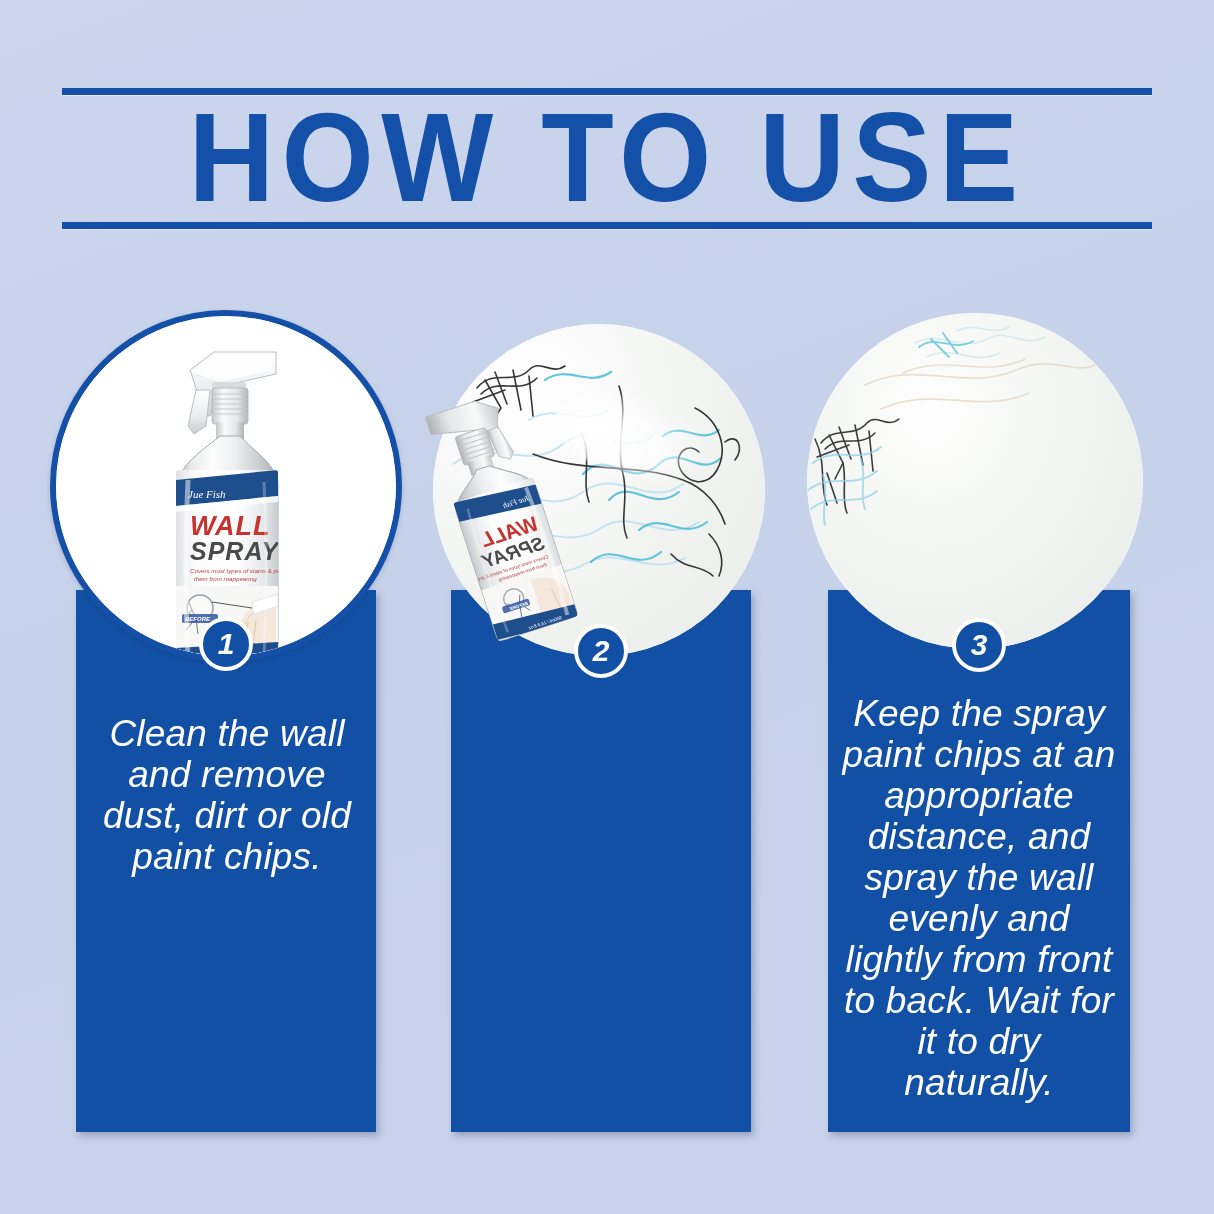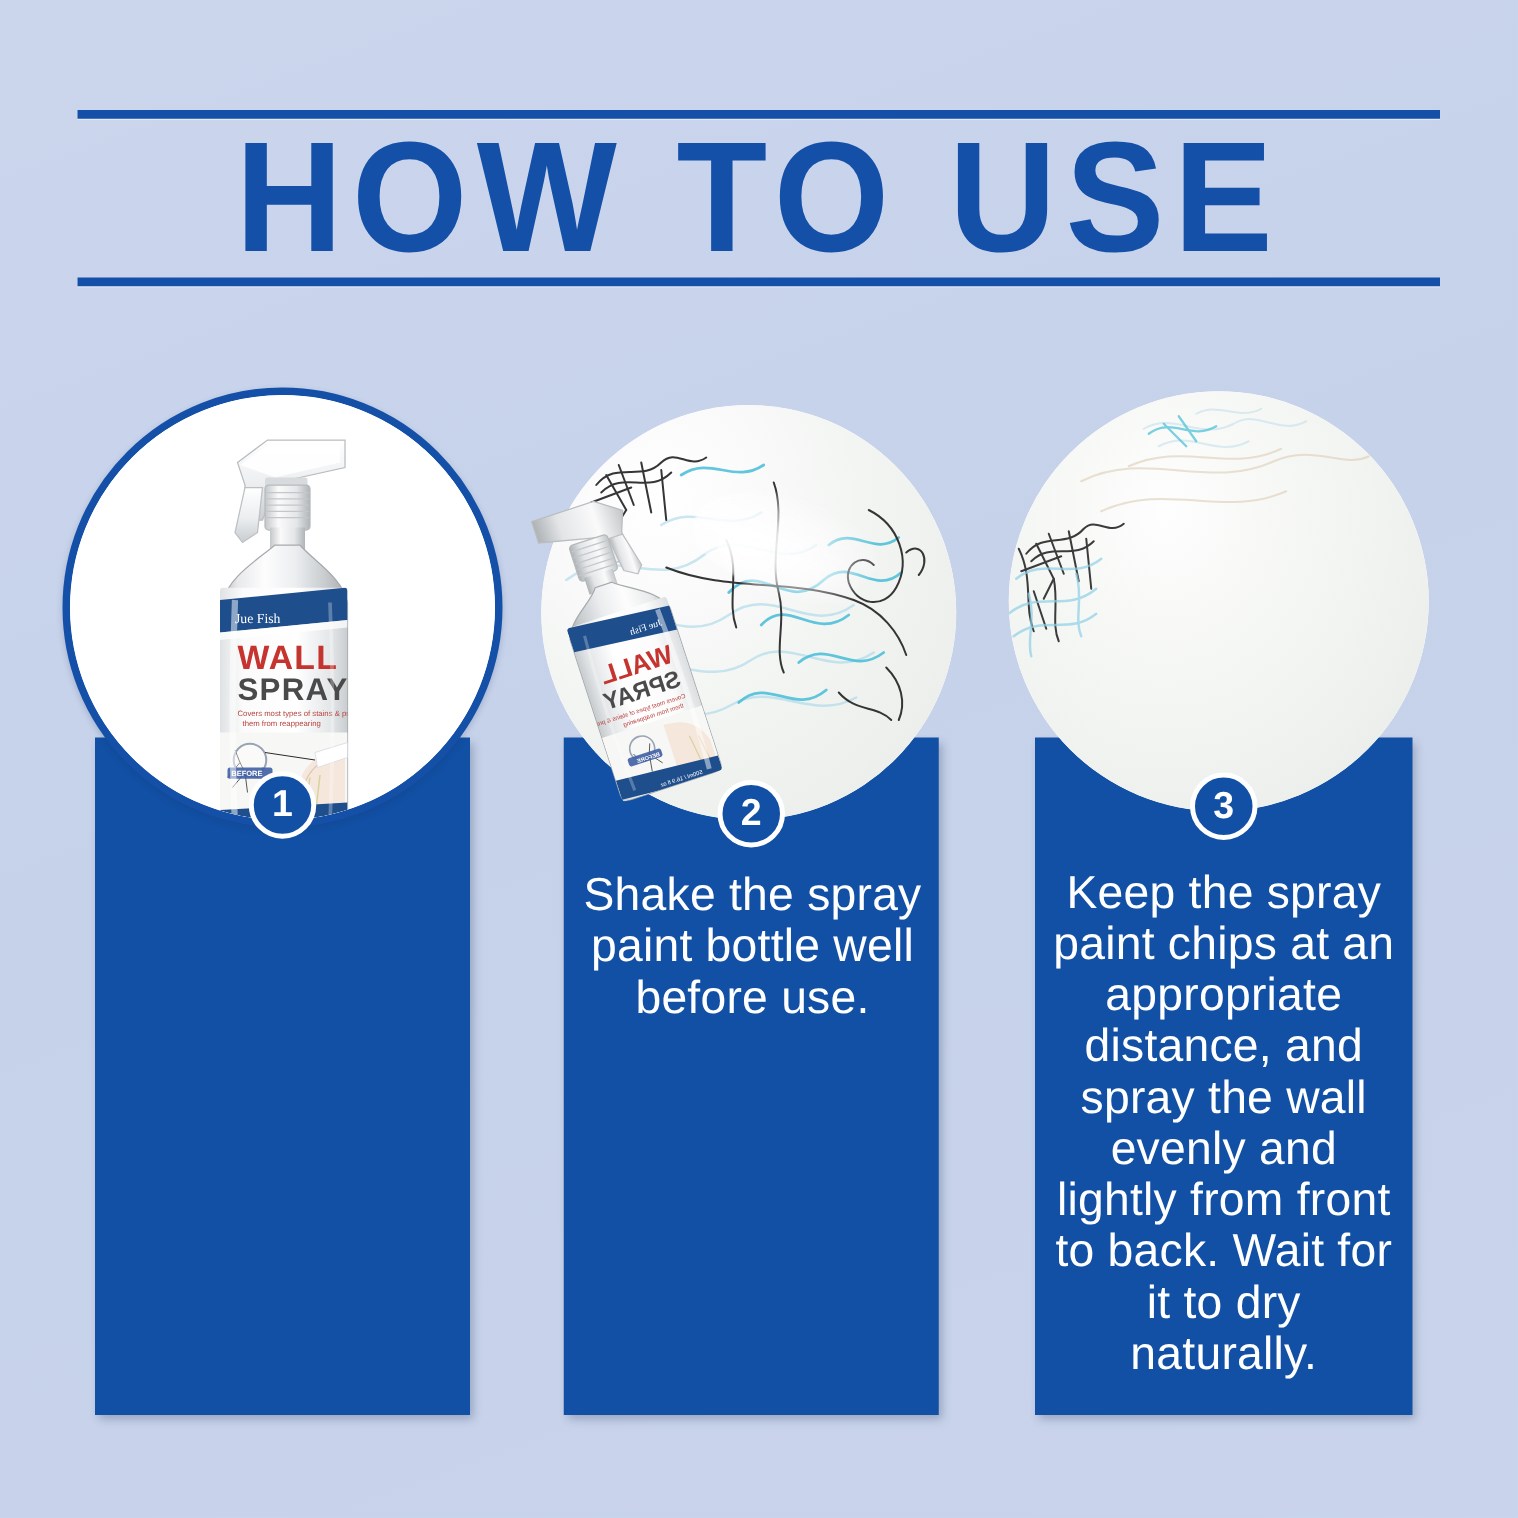"Jue Fish" .step { font-style: none -> italic }
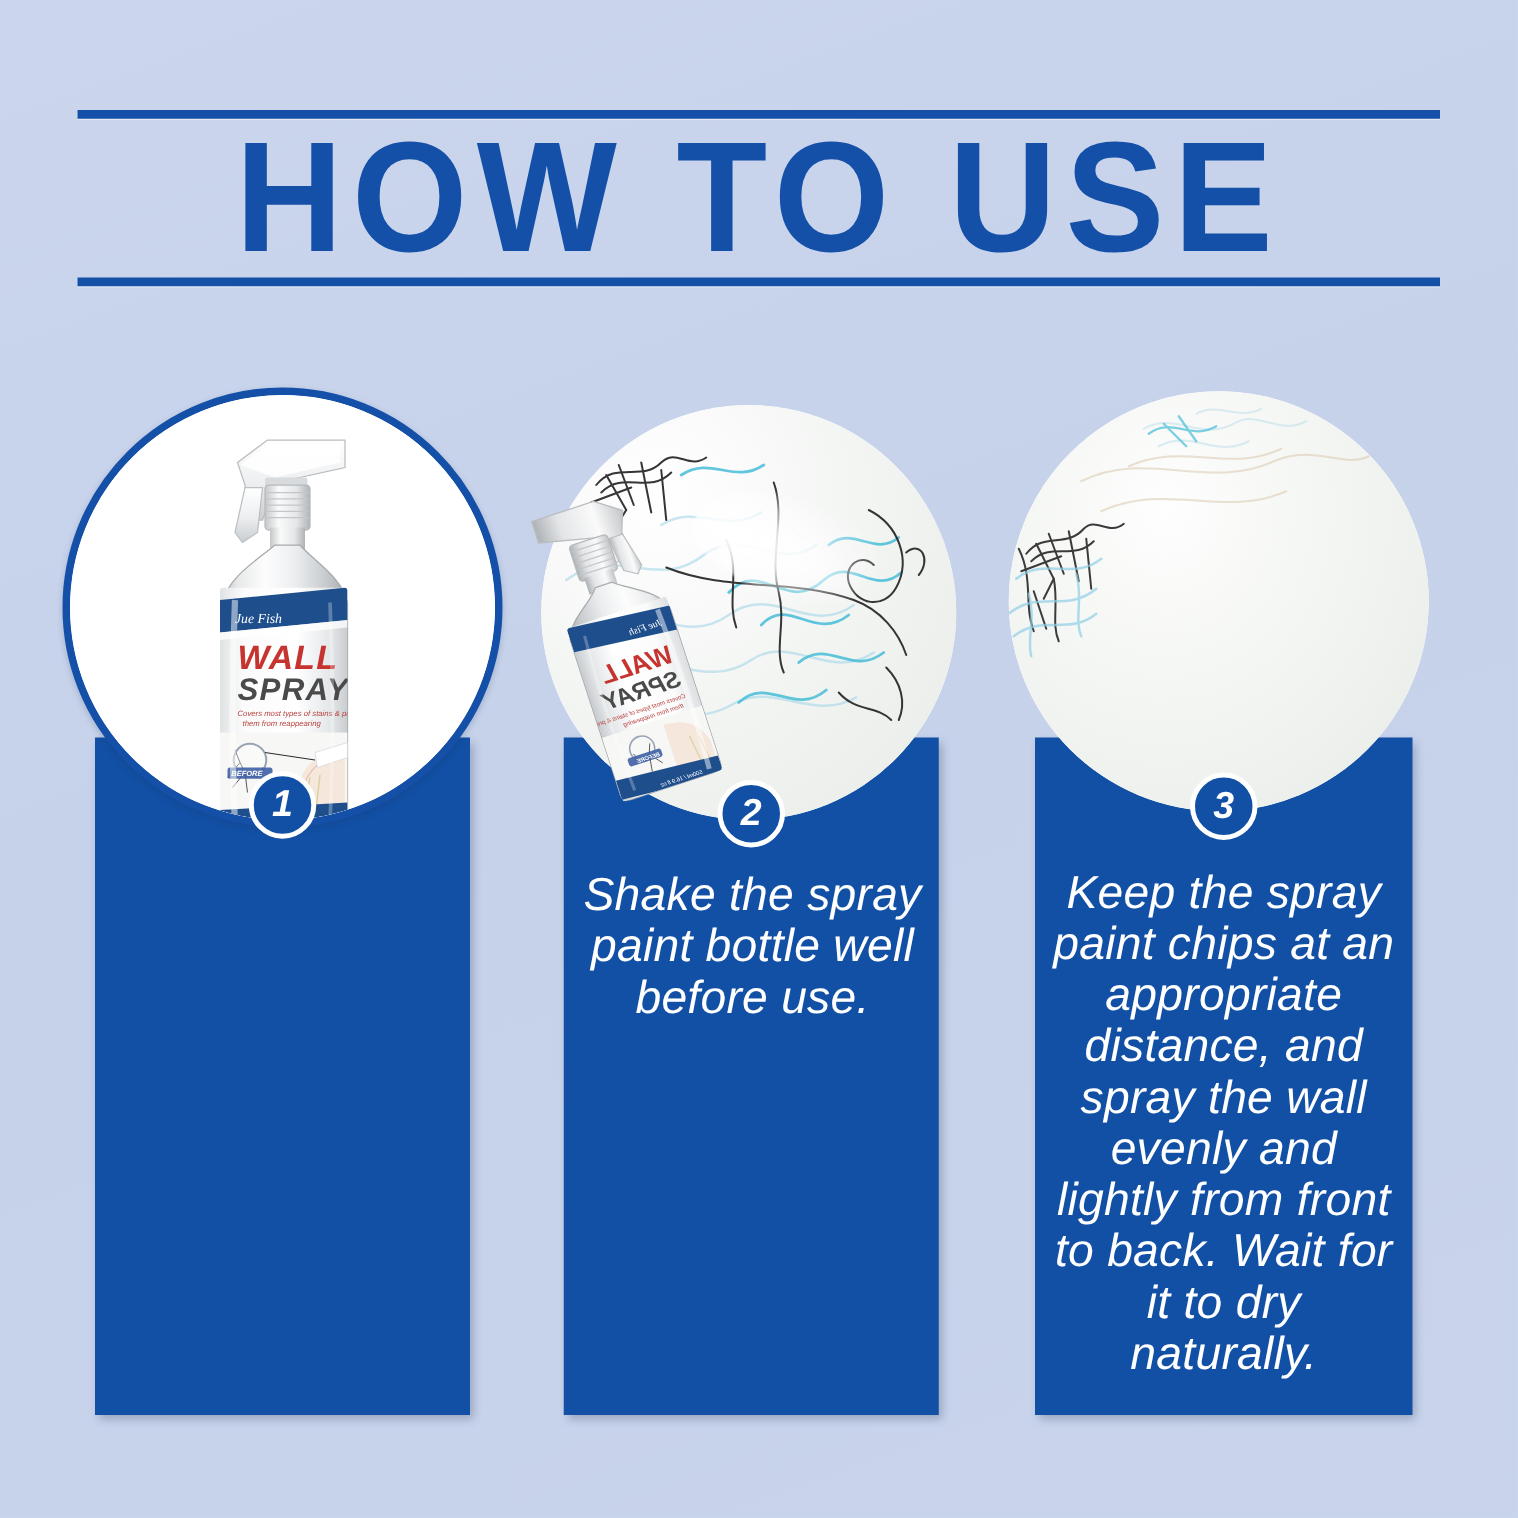"Clean the wall and remove" div.caption { html: none -> <div>Clean the wall and remove dust, dirt or old paint chips.</div> }
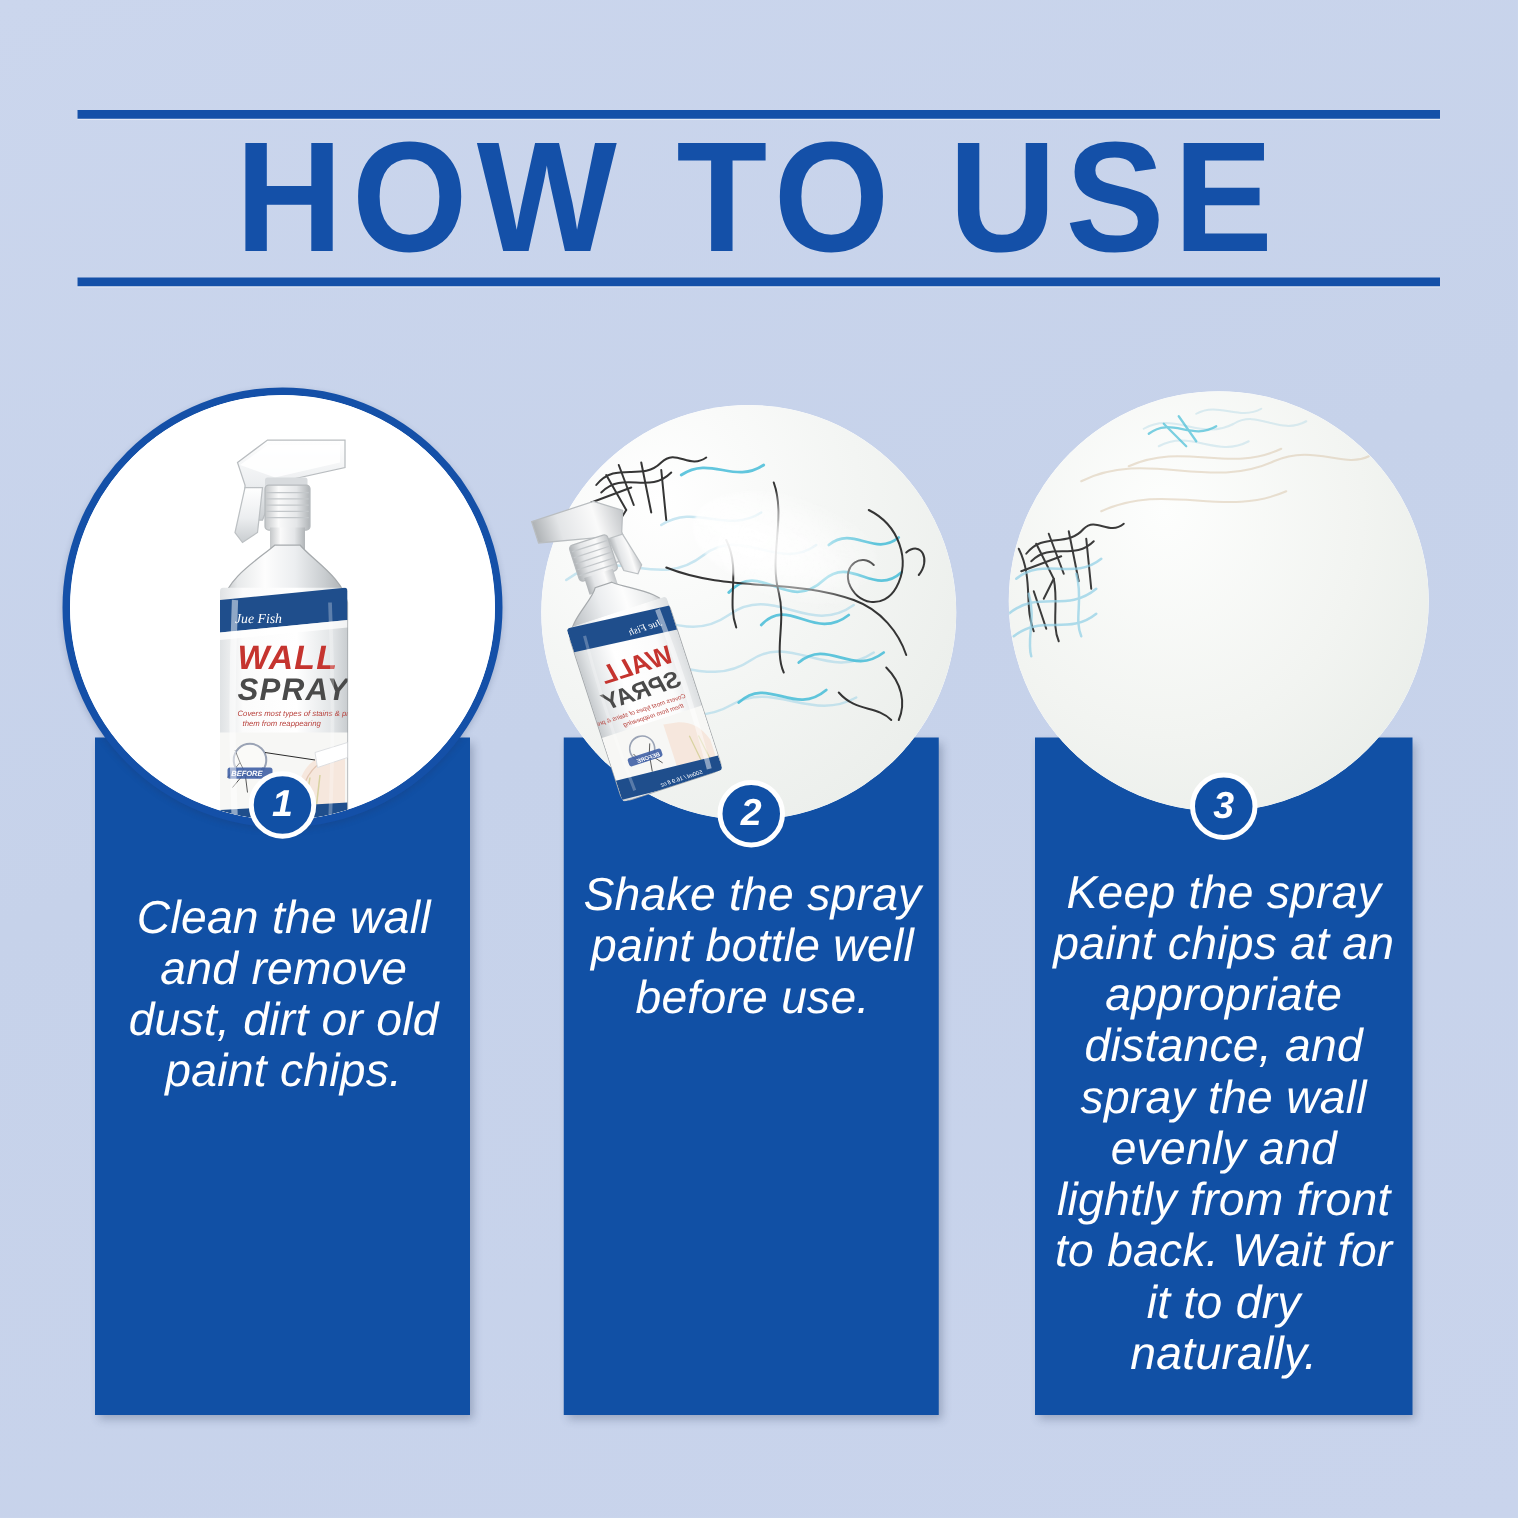"Shake the spray paint bottle" div.caption { html: <div>Shake the spray paint bottle well before use.</div> -> none }
